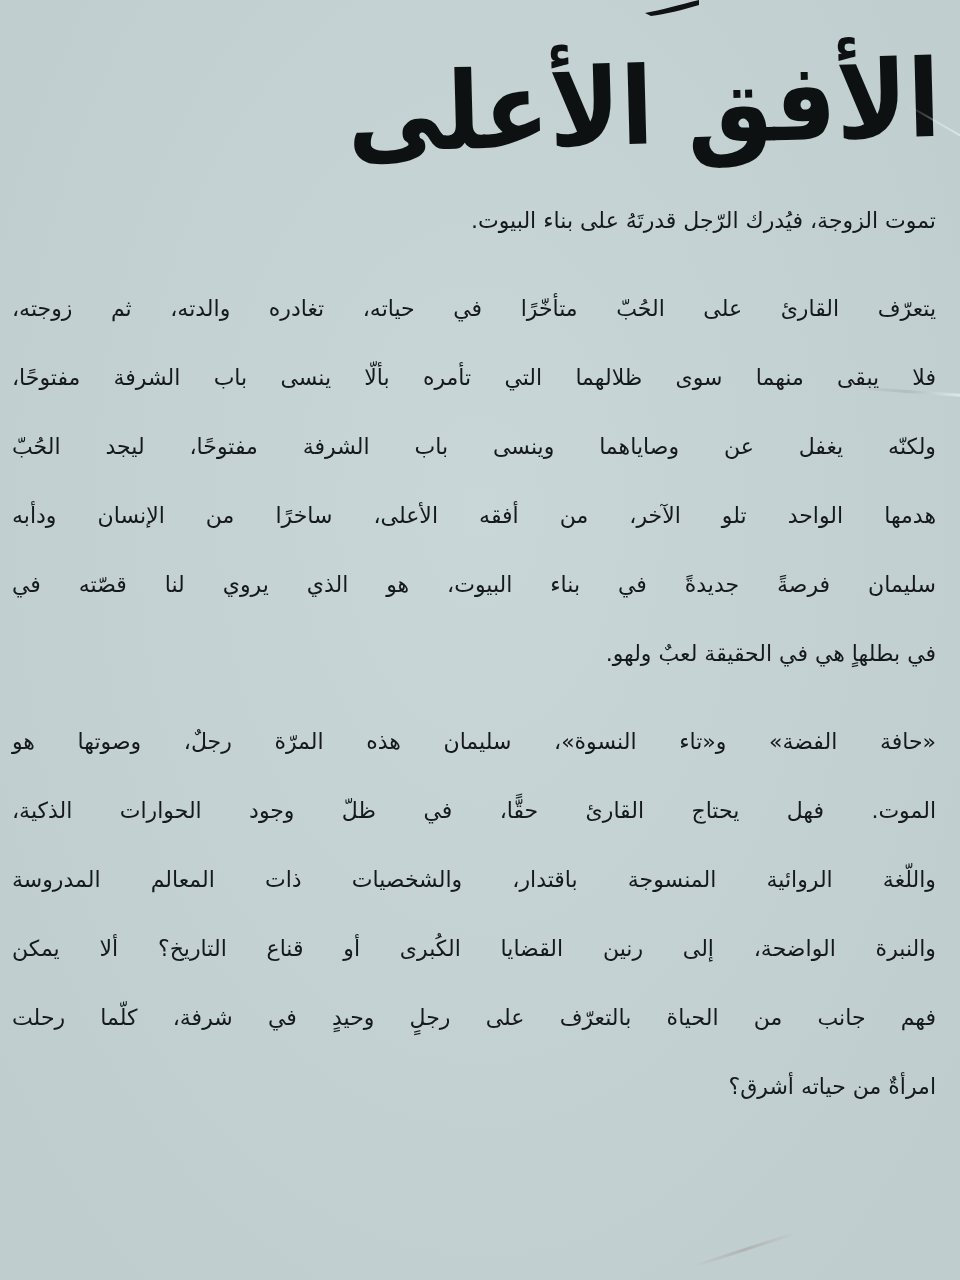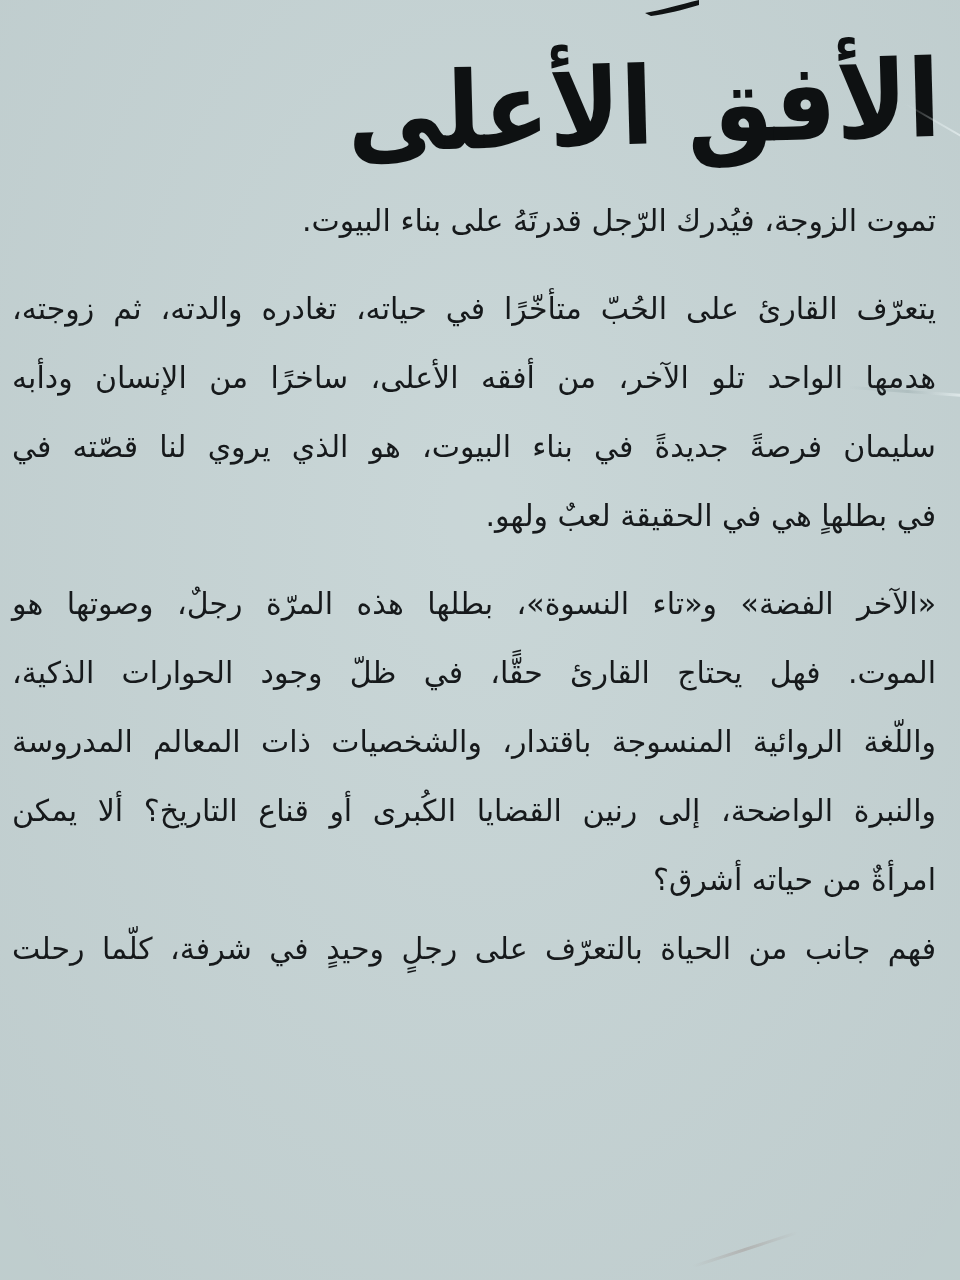"تموت الزوجة، فيُدرك الرّجل قدرتَهُ" .line { font-size: 30px -> 22px }
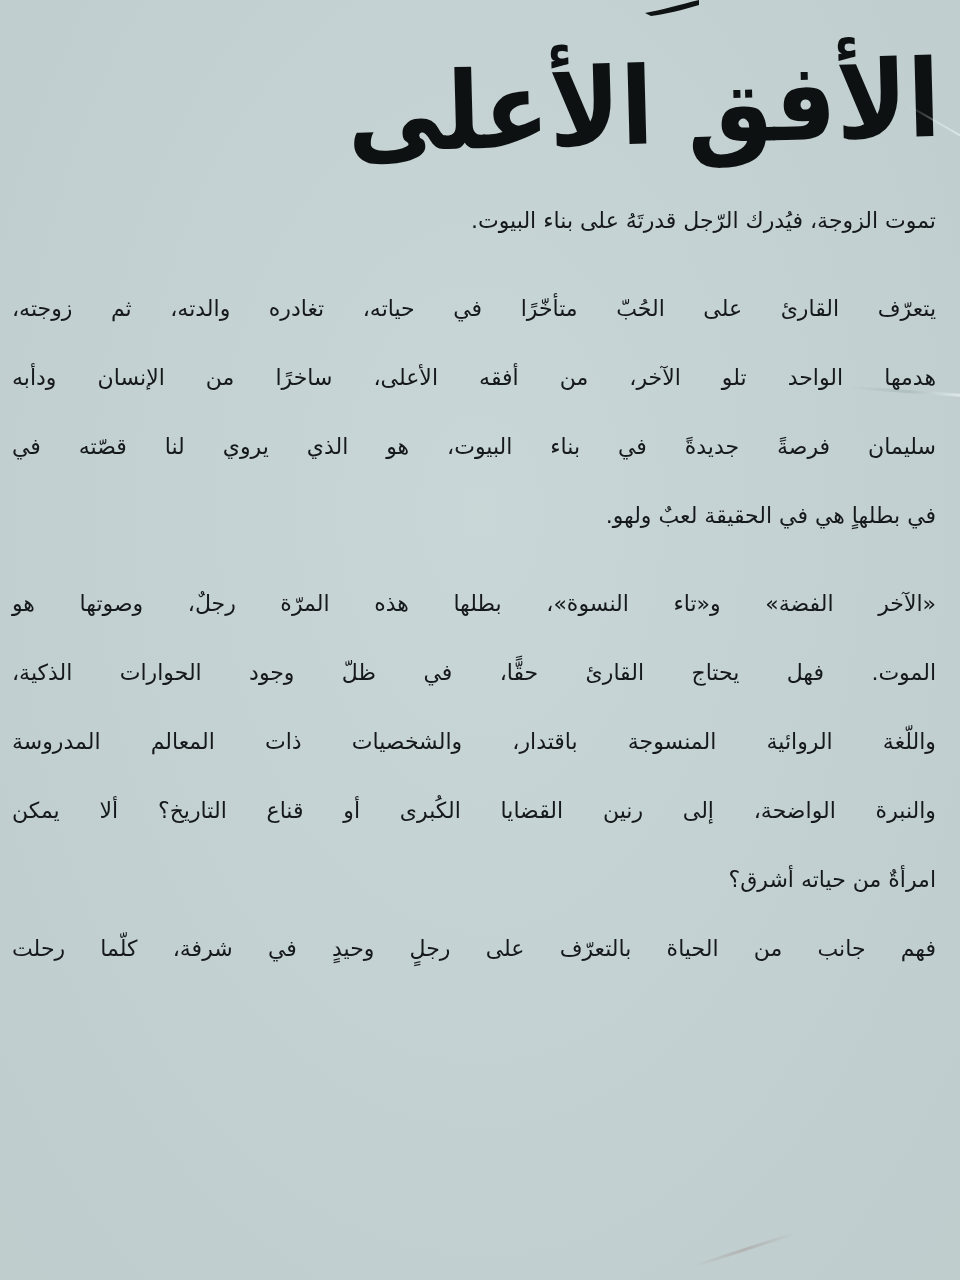"فلا يبقى منهما سوى ظلالهما" div.line { html: none -> <div>فلا يبقى منهما سوى ظلالهما التي تأمره بألّا ينسى باب الشرفة مفتوحًا،</div> }
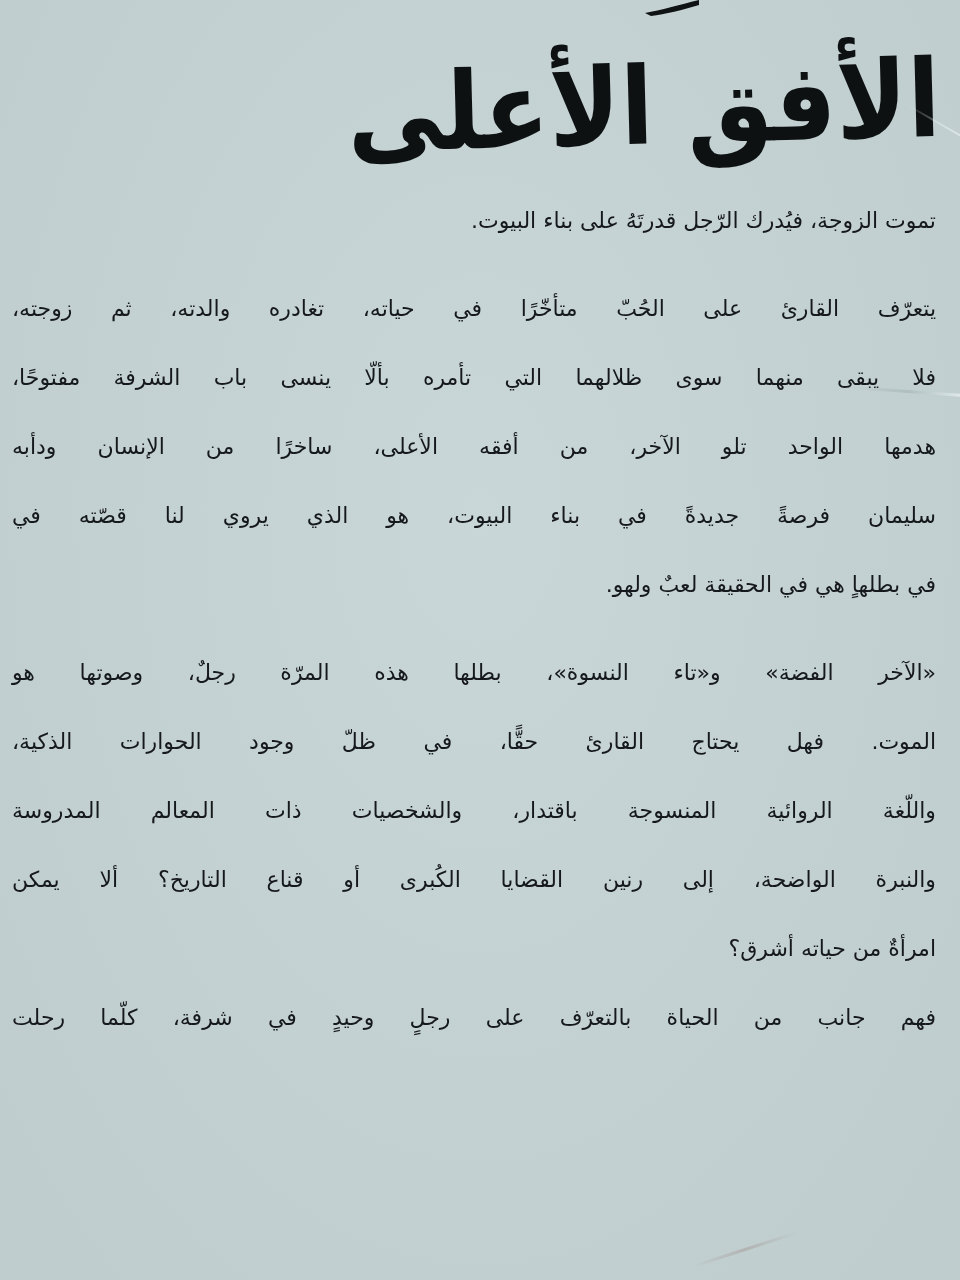"ولكنّه يغفل عن وصاياهما وينسى" div.line { html: none -> <div>ولكنّه يغفل عن وصاياهما وينسى باب الشرفة مفتوحًا، ليجد الحُبّ</div> }
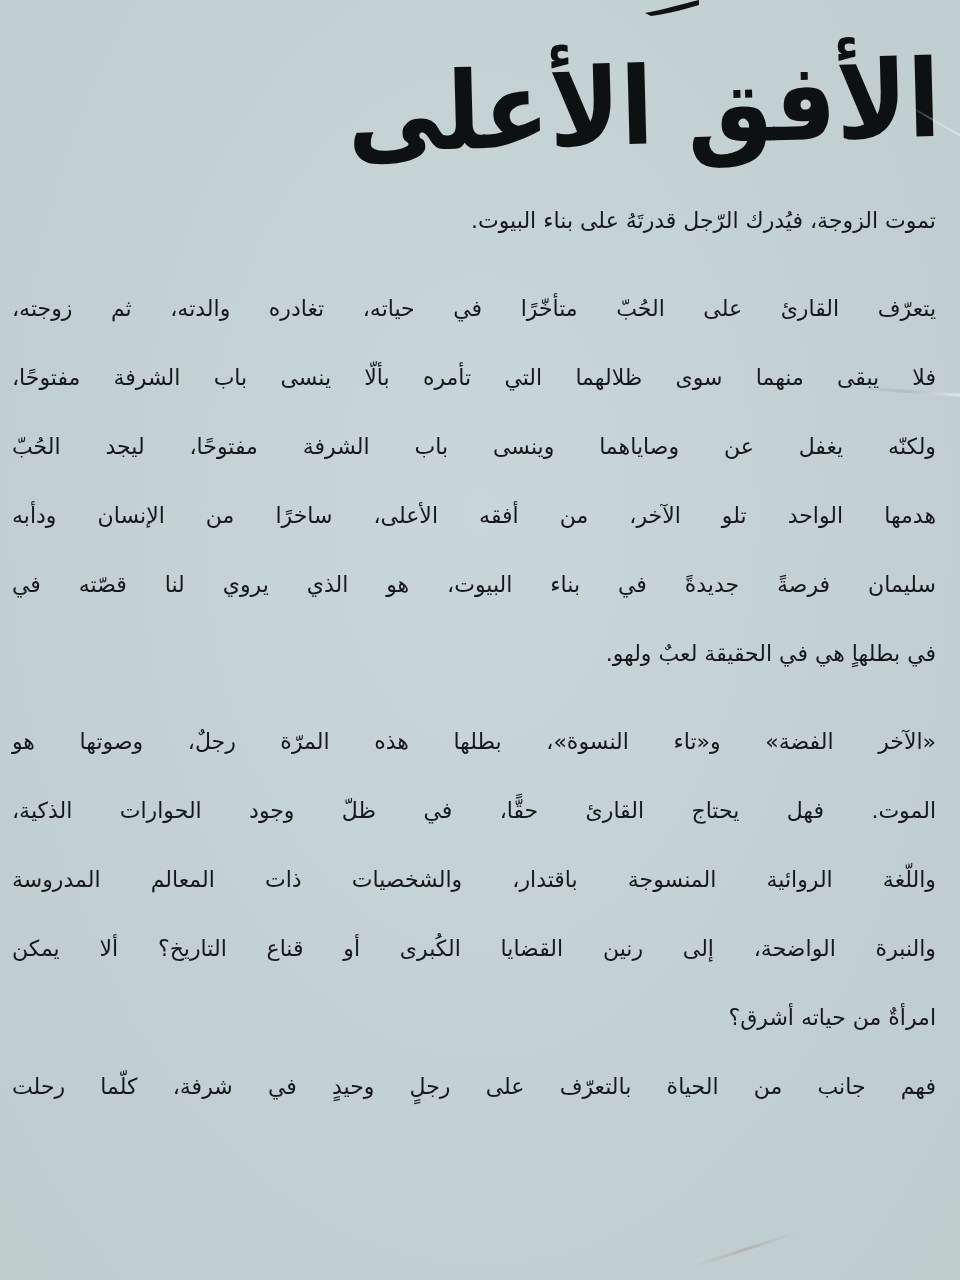"«الآخر الفضة» و«تاء النسوة»، بطلها" div.line { text: الآخر الفضة» و«تاء النسوة»، بطلها -> حافة الفضة» و«تاء النسوة»، سليمان }
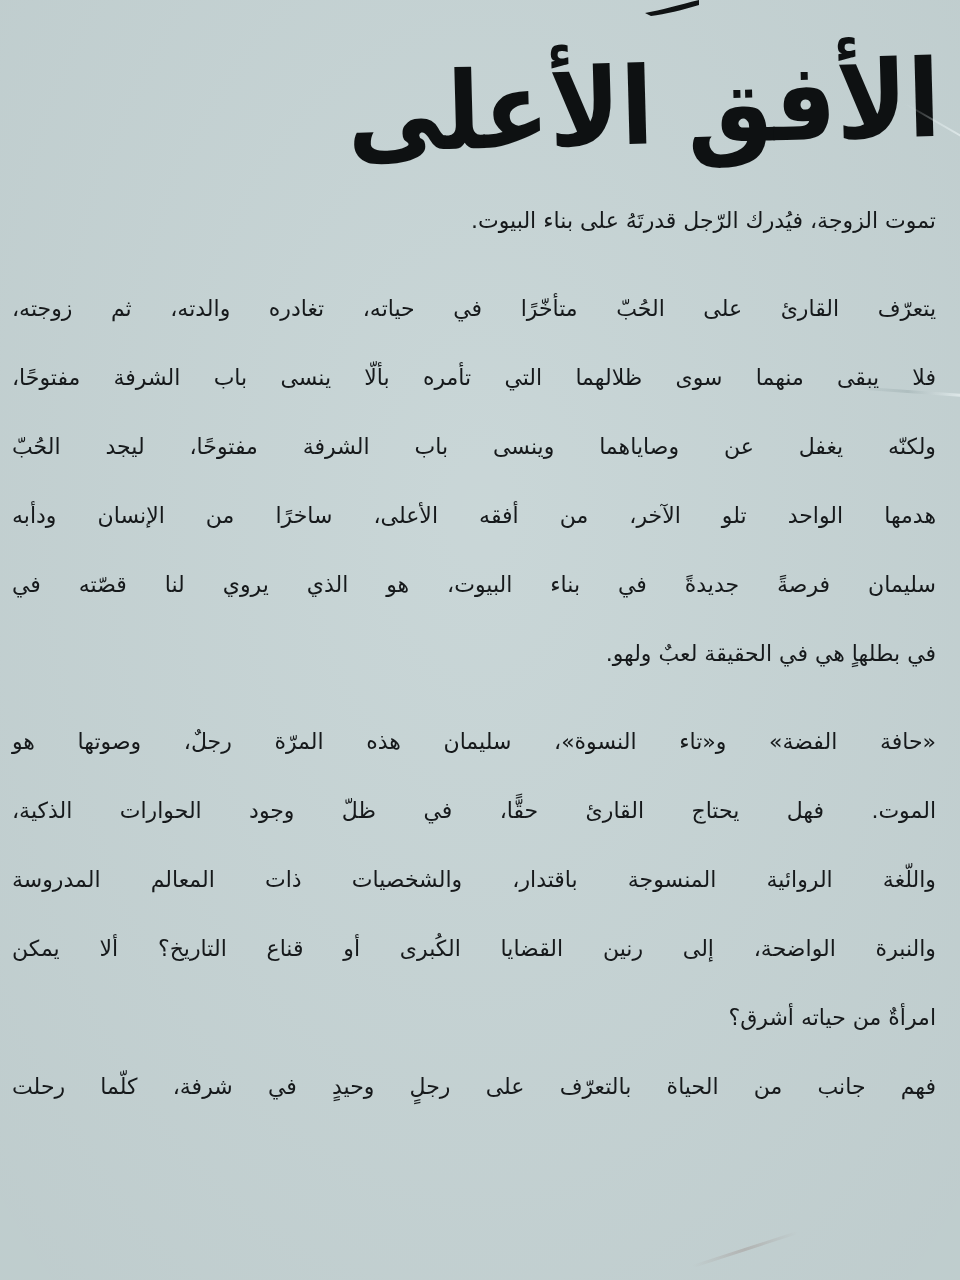"امرأةٌ من حياته أشرق؟" div.line { order: before "فهم جانب من الحياة بالتعرّف" -> after "فهم جانب من الحياة بالتعرّف" }
